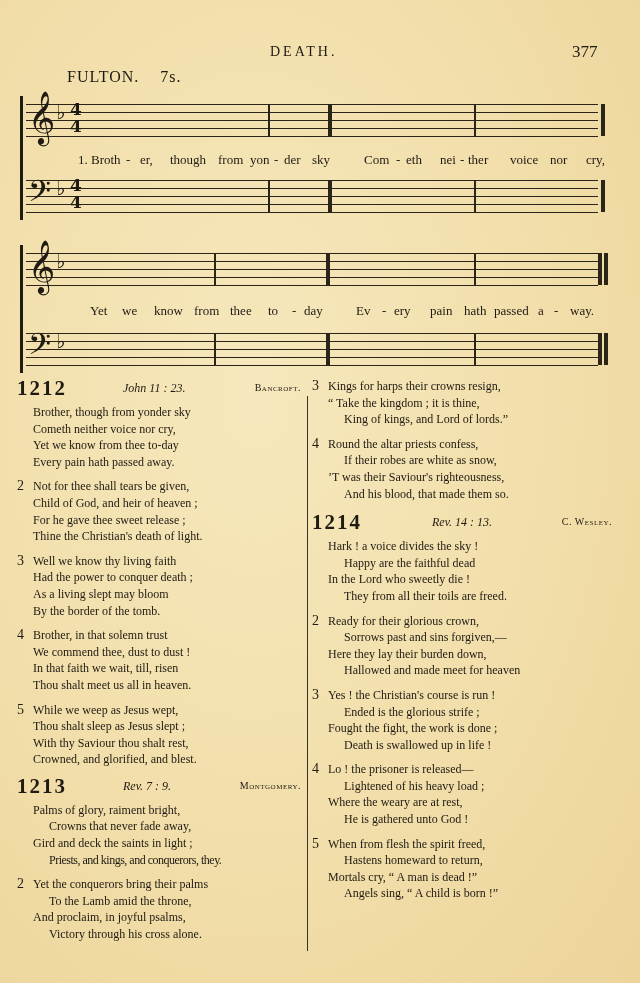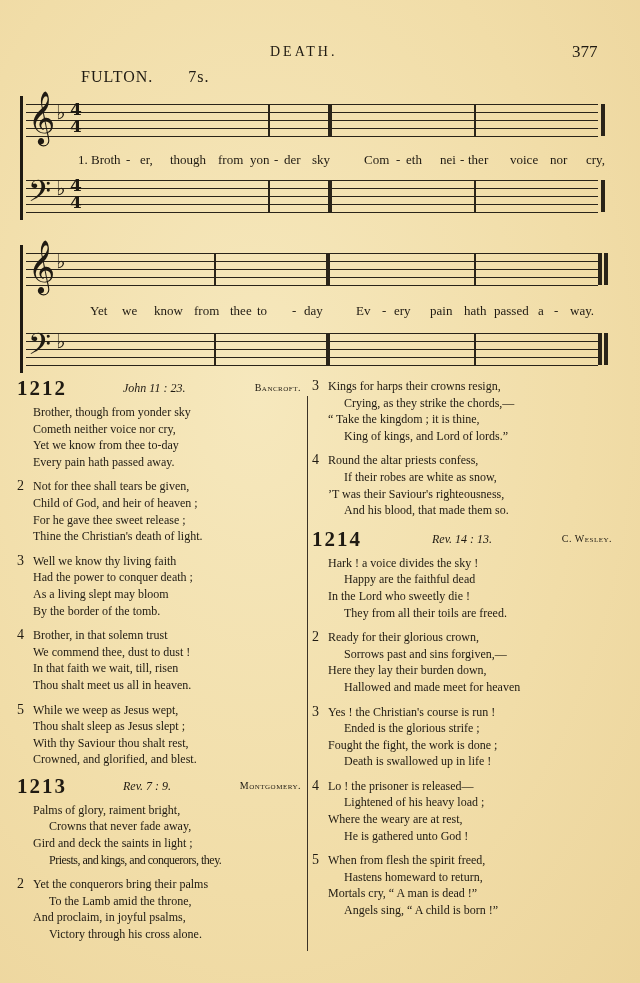"FULTON." .tune-header span { margin-left: 14px -> none }
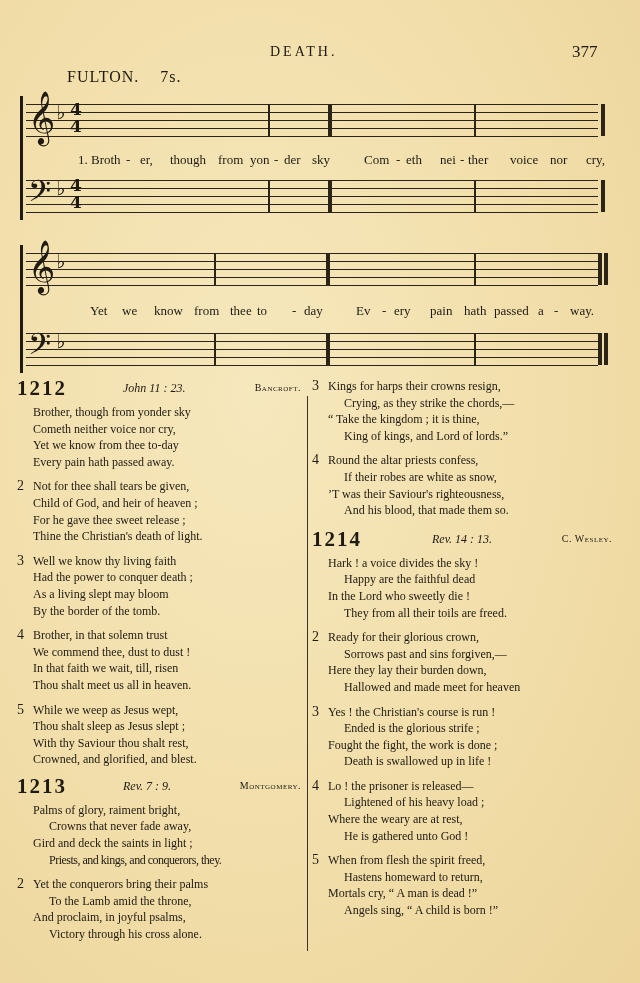"to" span.lyric { left: 197px -> 208px }
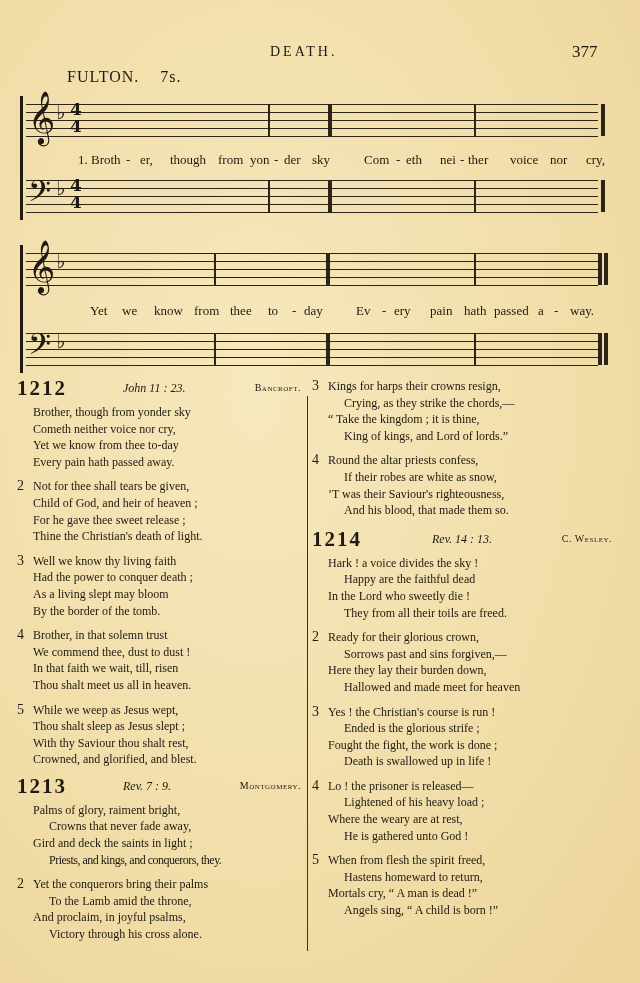"Crying, as they strike the" div.line { html: <div>Crying, as they strike the chords,—</div> -> none }
